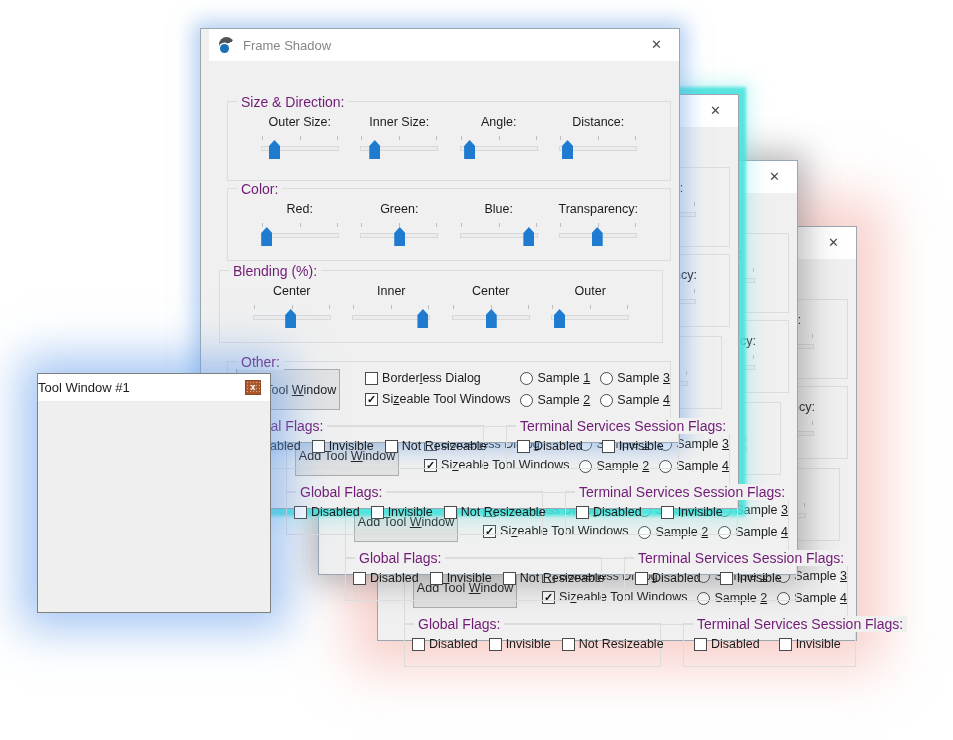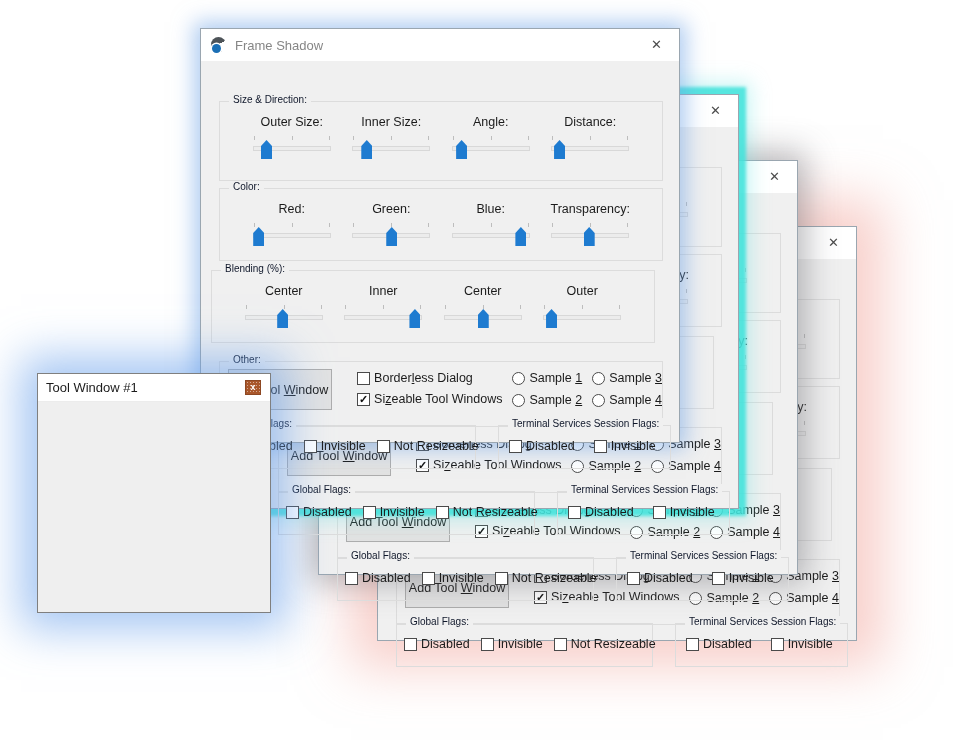"Frame Shadow" .dlg { padding-left: none -> 8px }
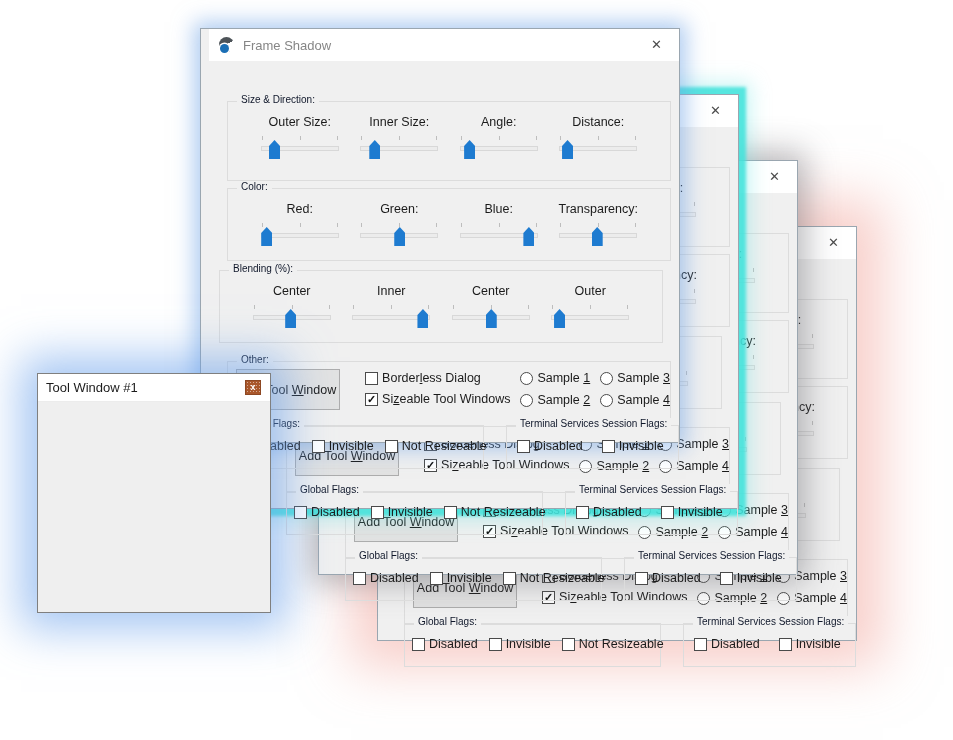"Size & Direction:" .gl { color: #0f172a -> #701a75; font-size: 10px -> 14px }
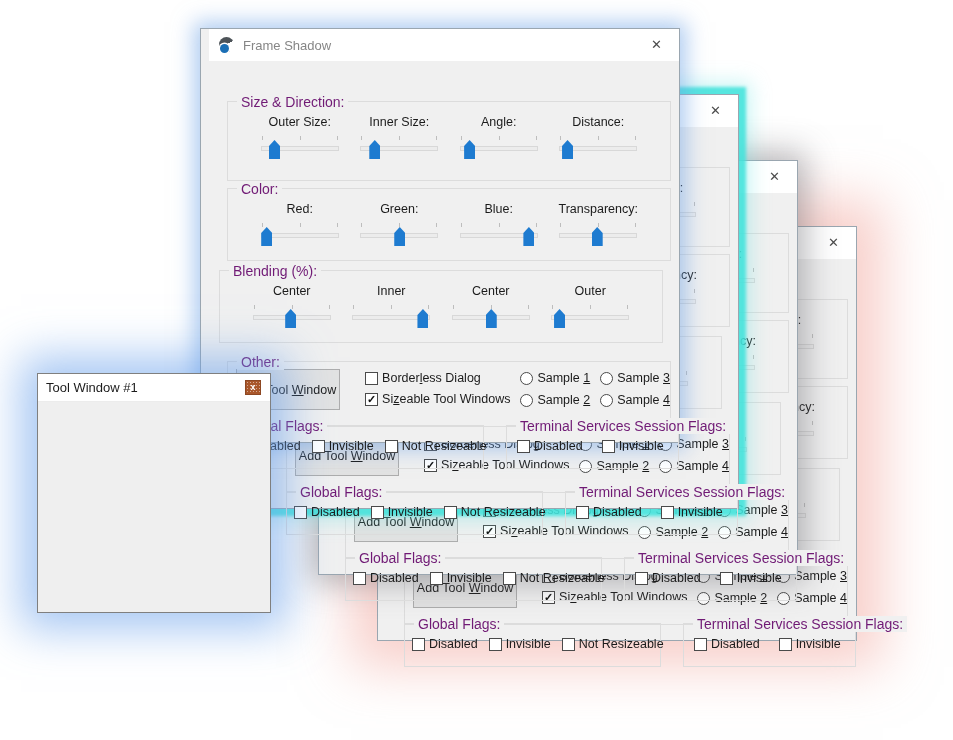"Tool Window #1" .tool-titlebar { padding-left: 8px -> 0 }
